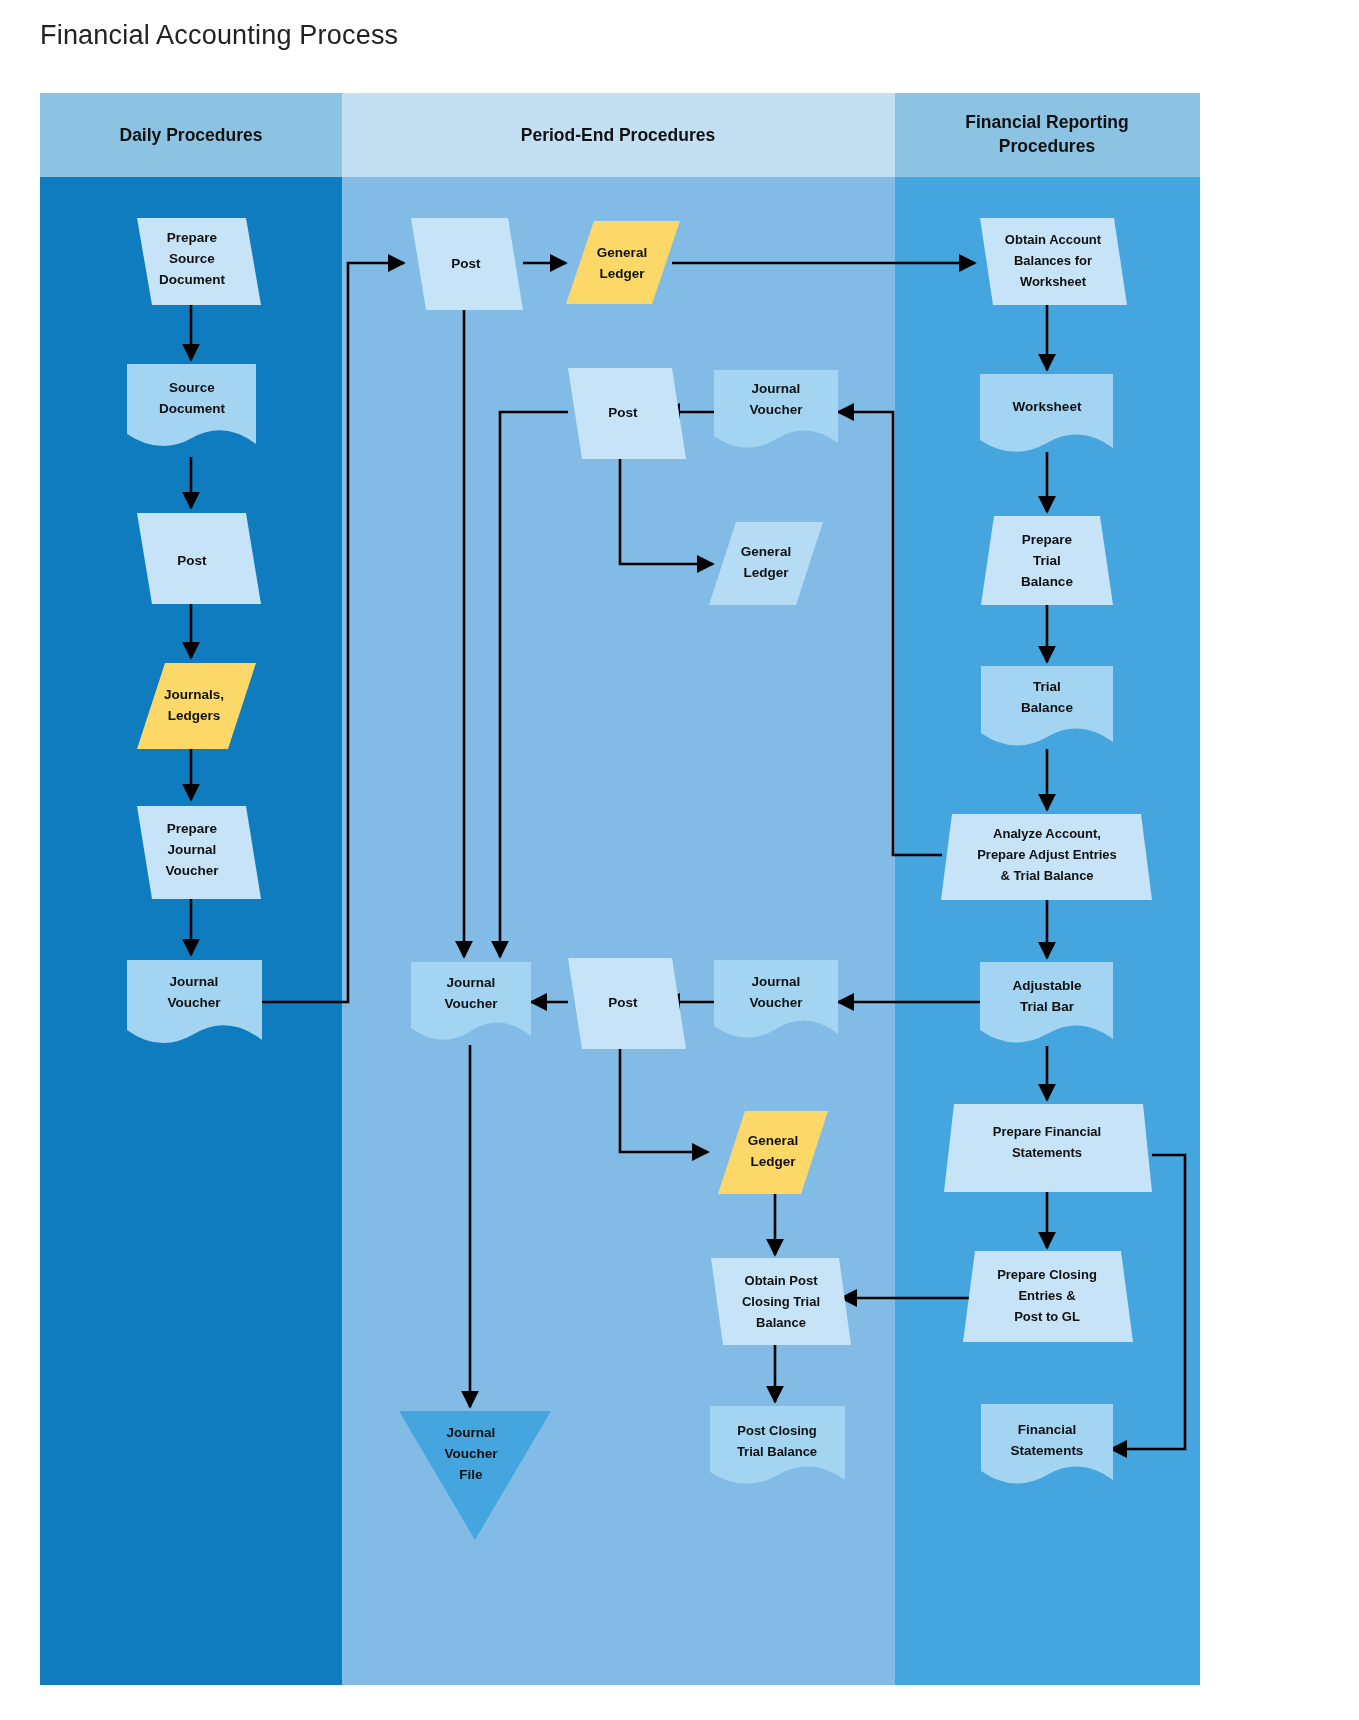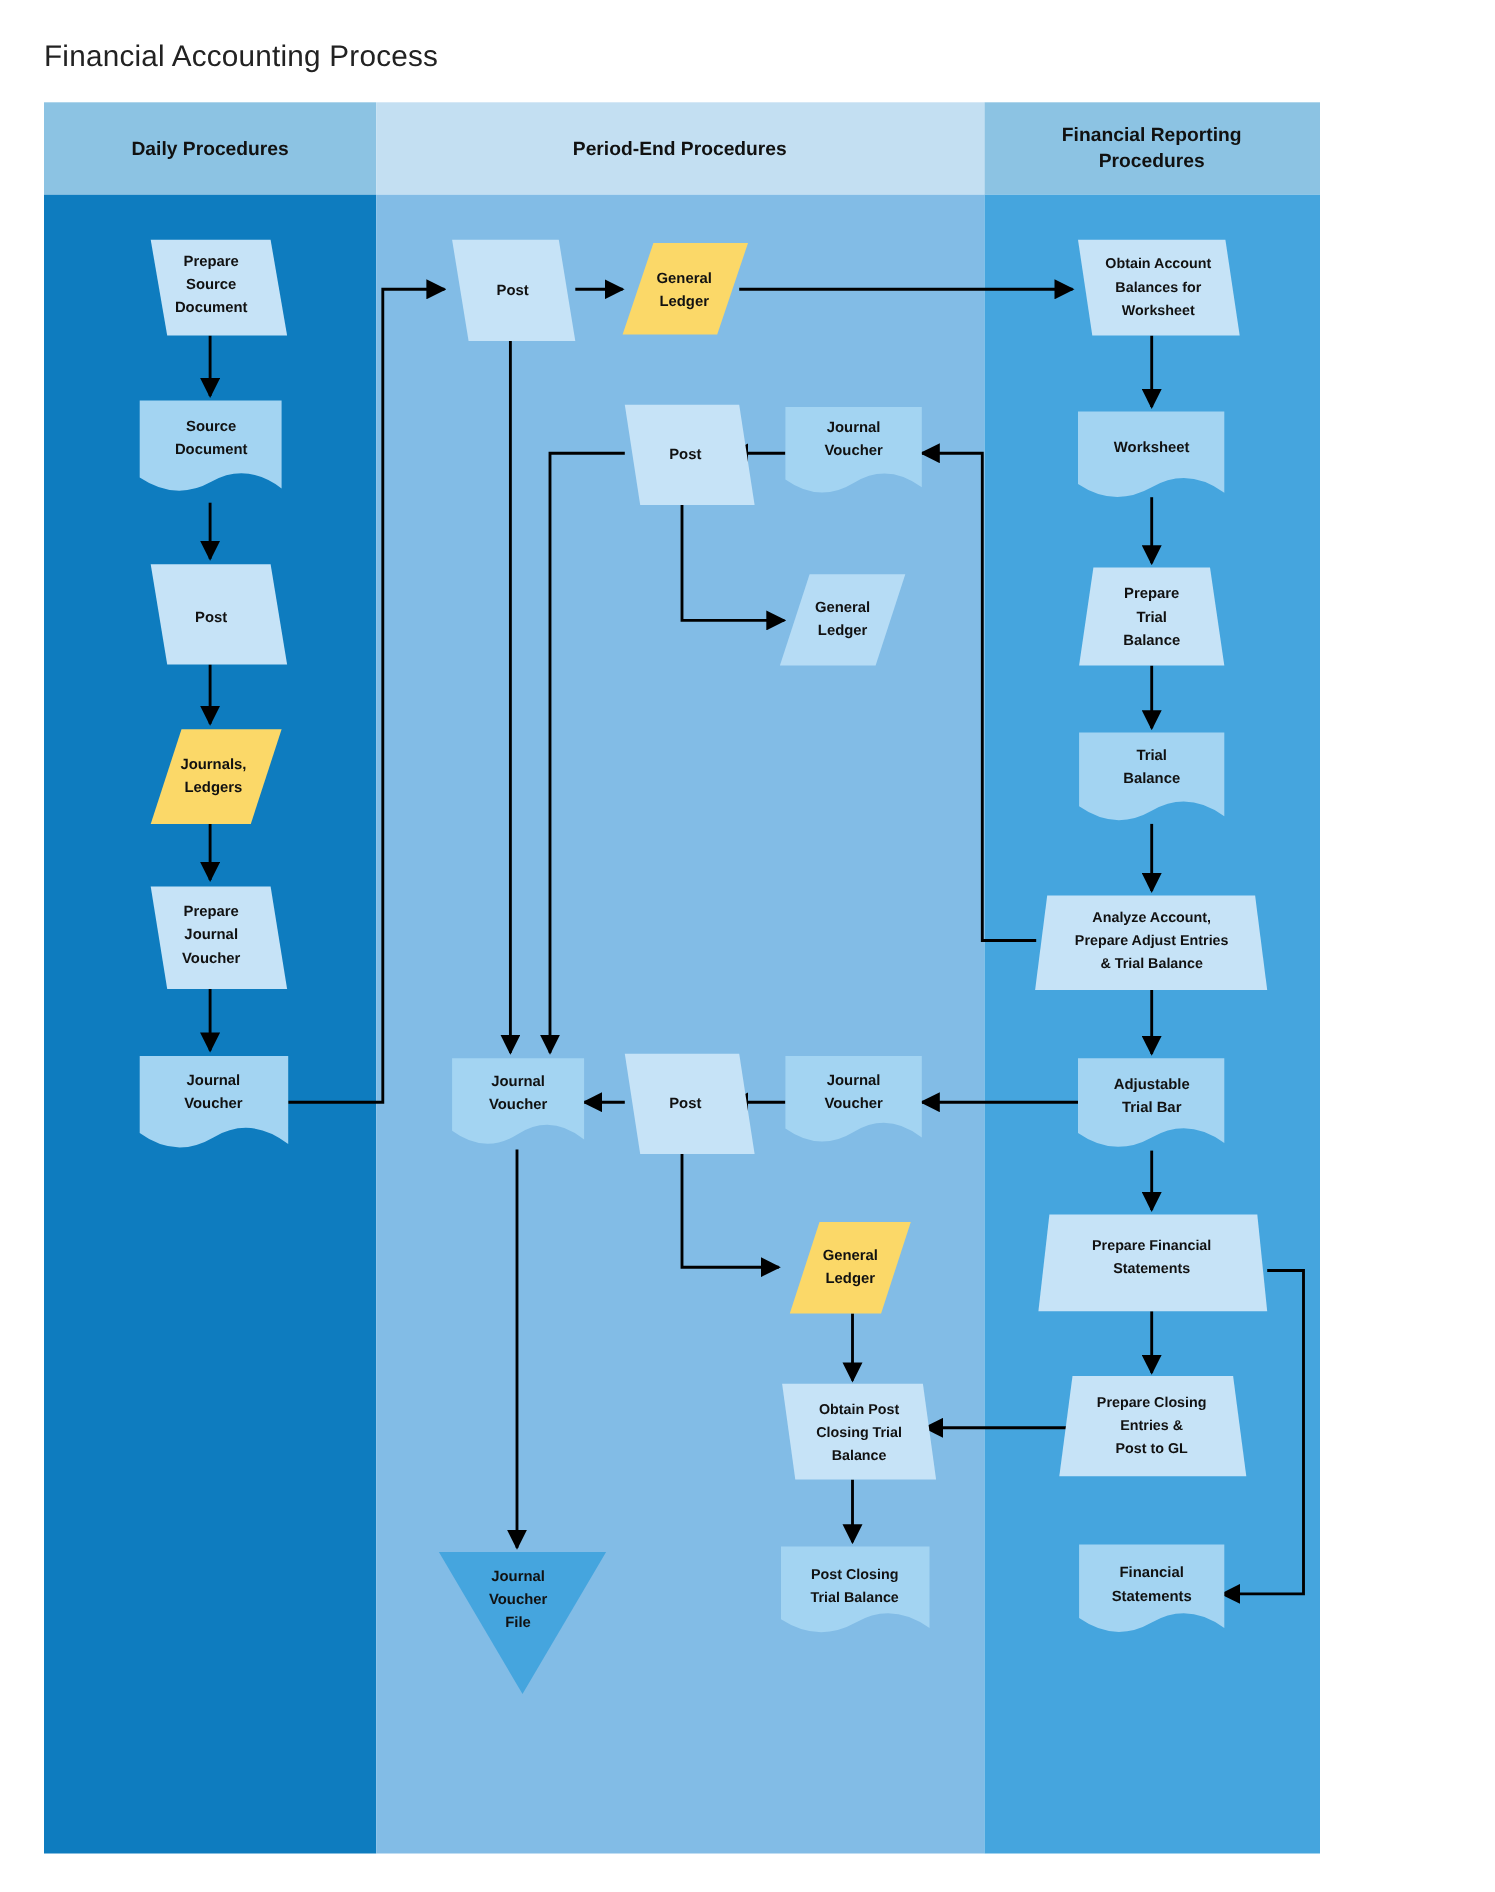"Financial Accounting Process" #page-title { top: 36px -> 20px }
